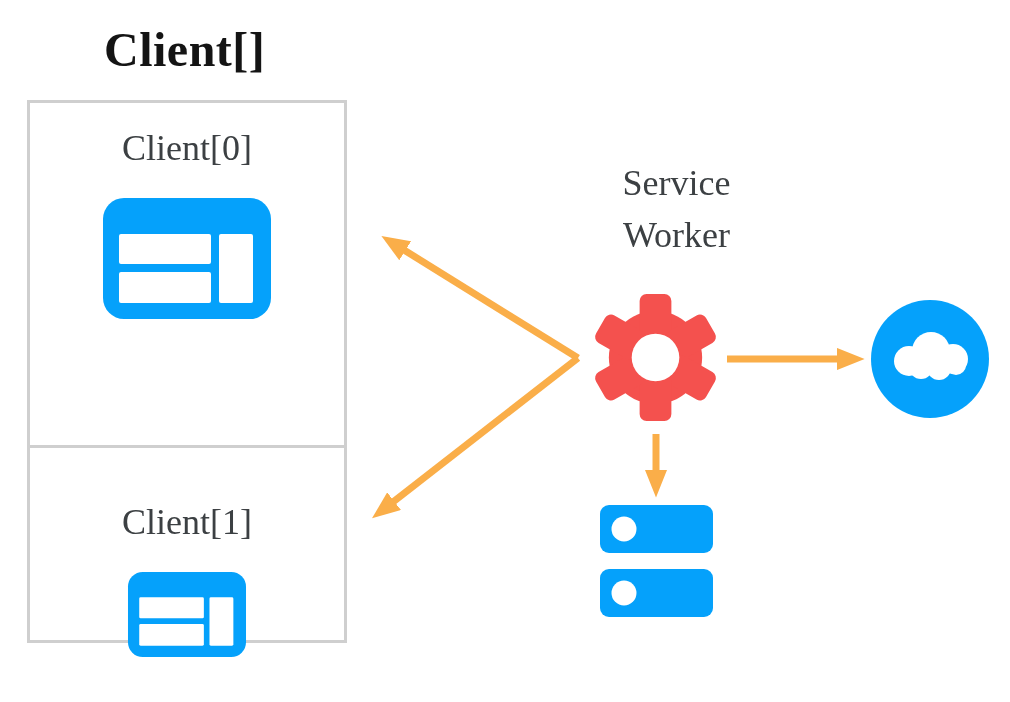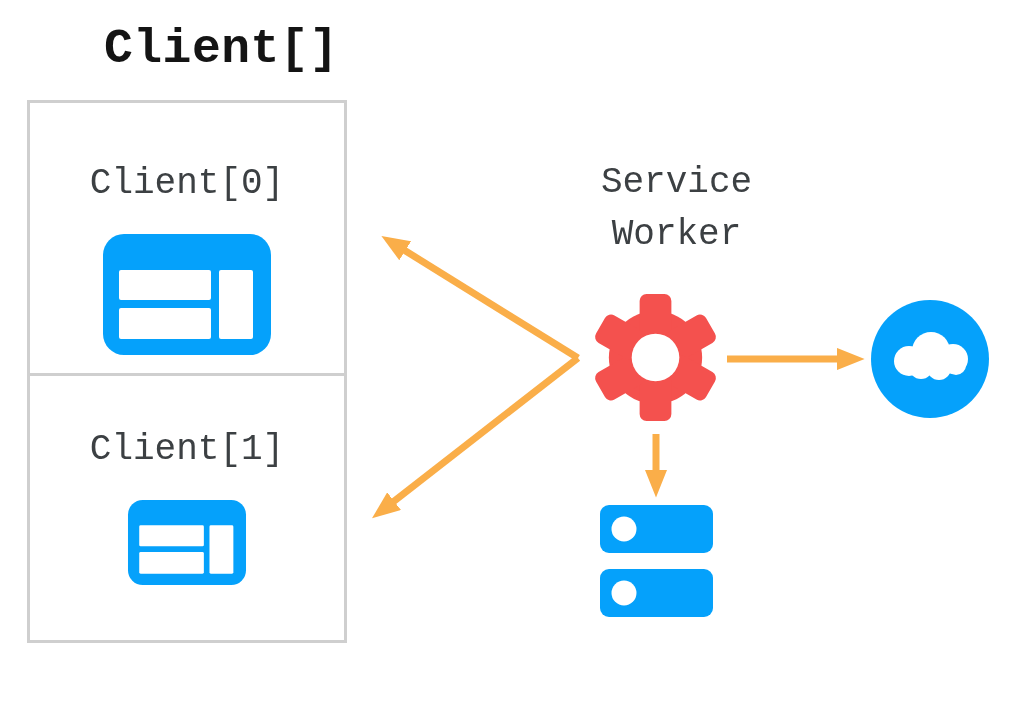"Client[]" .canvas { font-family: Liberation Mono, monospace -> Liberation Serif, serif }
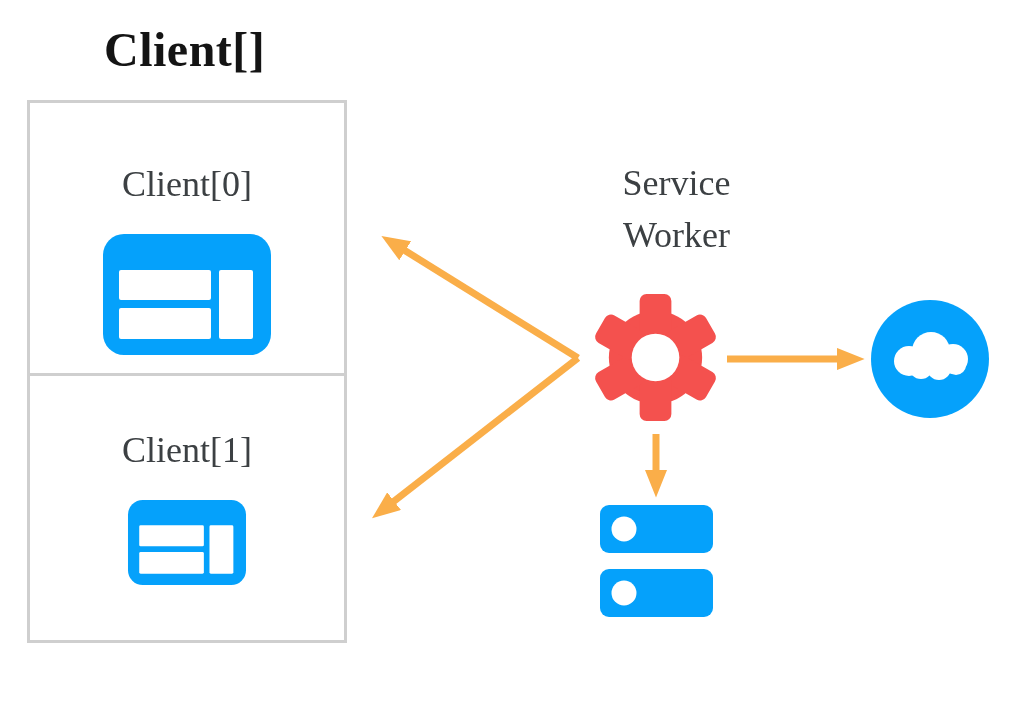"Client[0]" .client-cell { height: 270px -> 342px; padding-top: 59px -> 23px }
